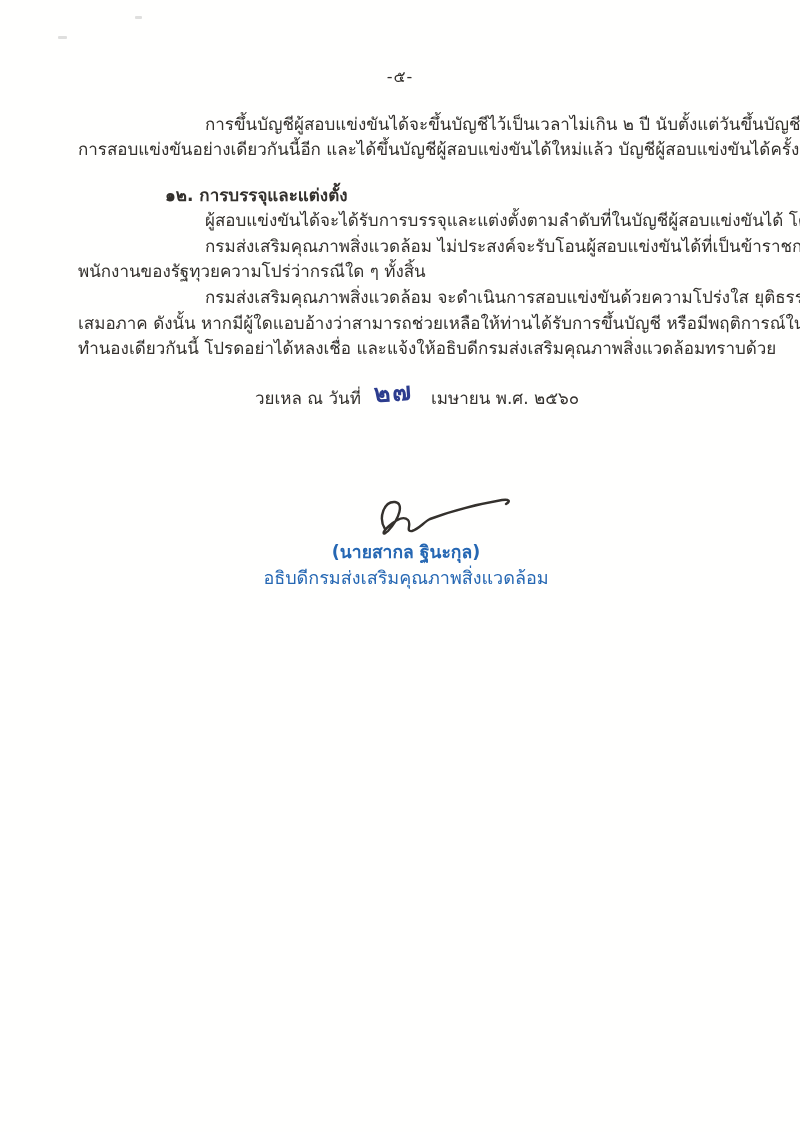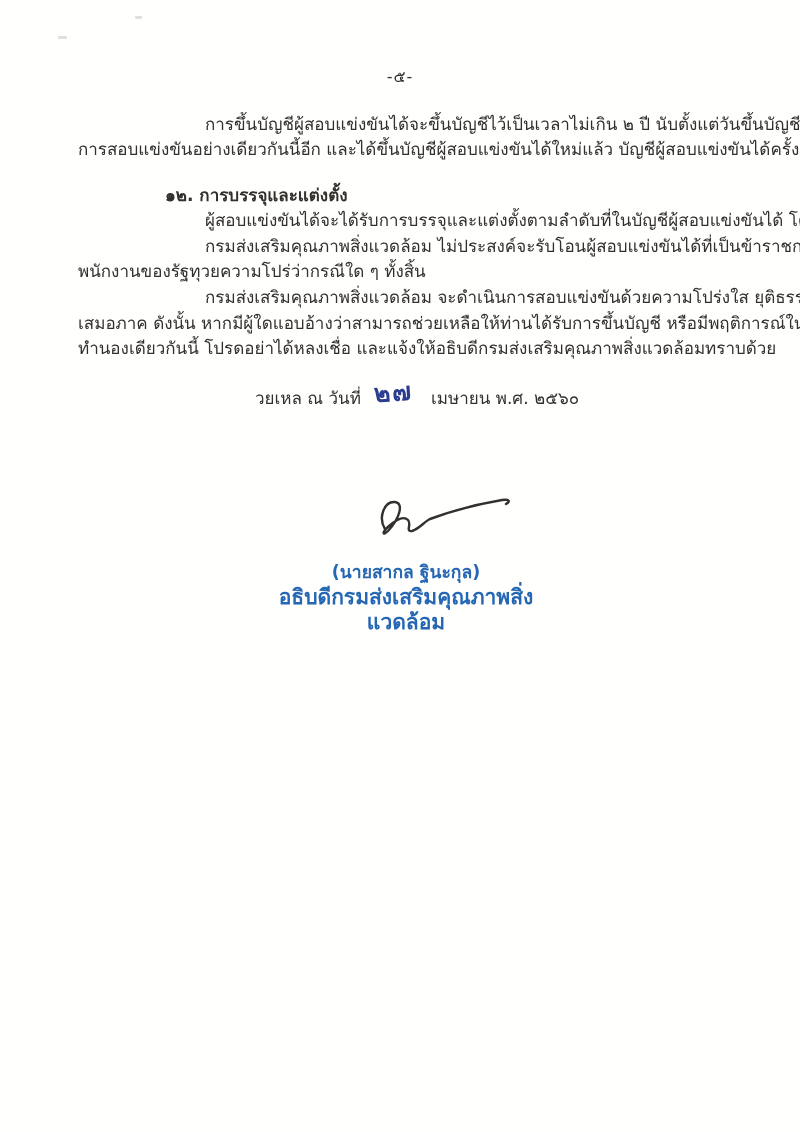"(นายสากล ฐินะกุล)" .sig-block { top: 560px -> 540px }
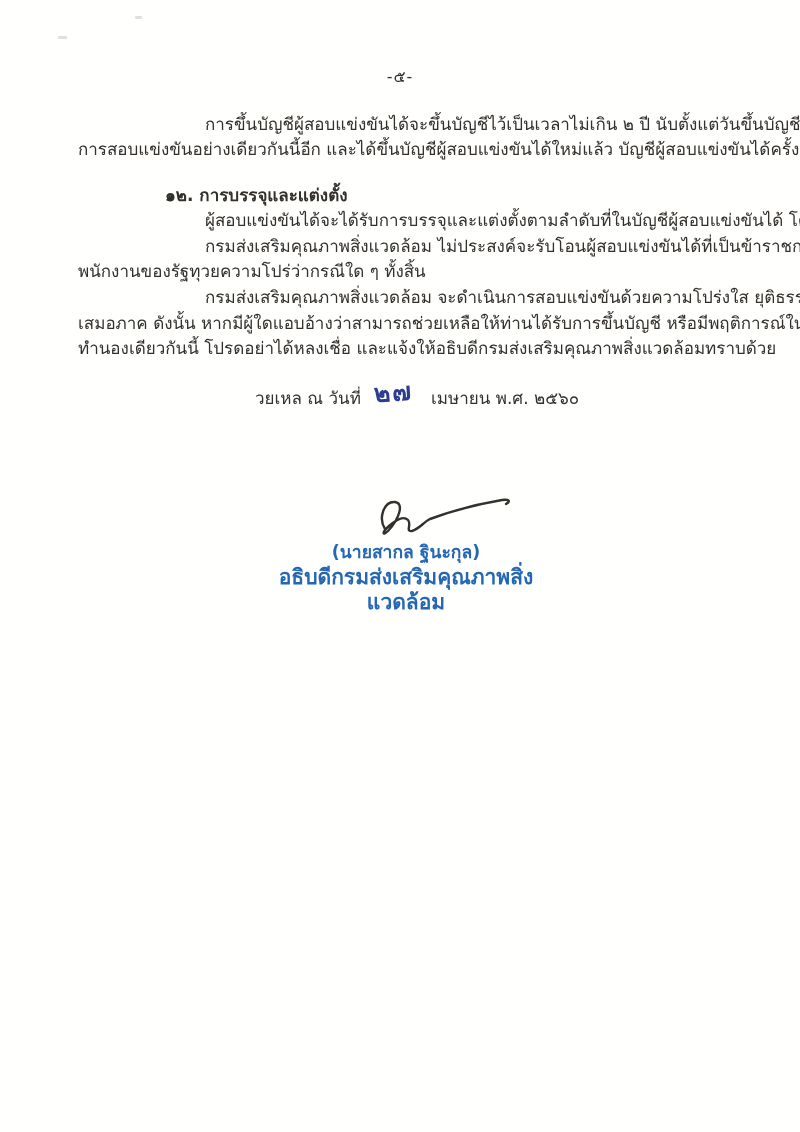"อธิบดีกรมส่งเสริมคุณภาพสิ่งแวดล้อม" .sig-title { font-size: 21px -> 18px; font-weight: bold -> normal }
